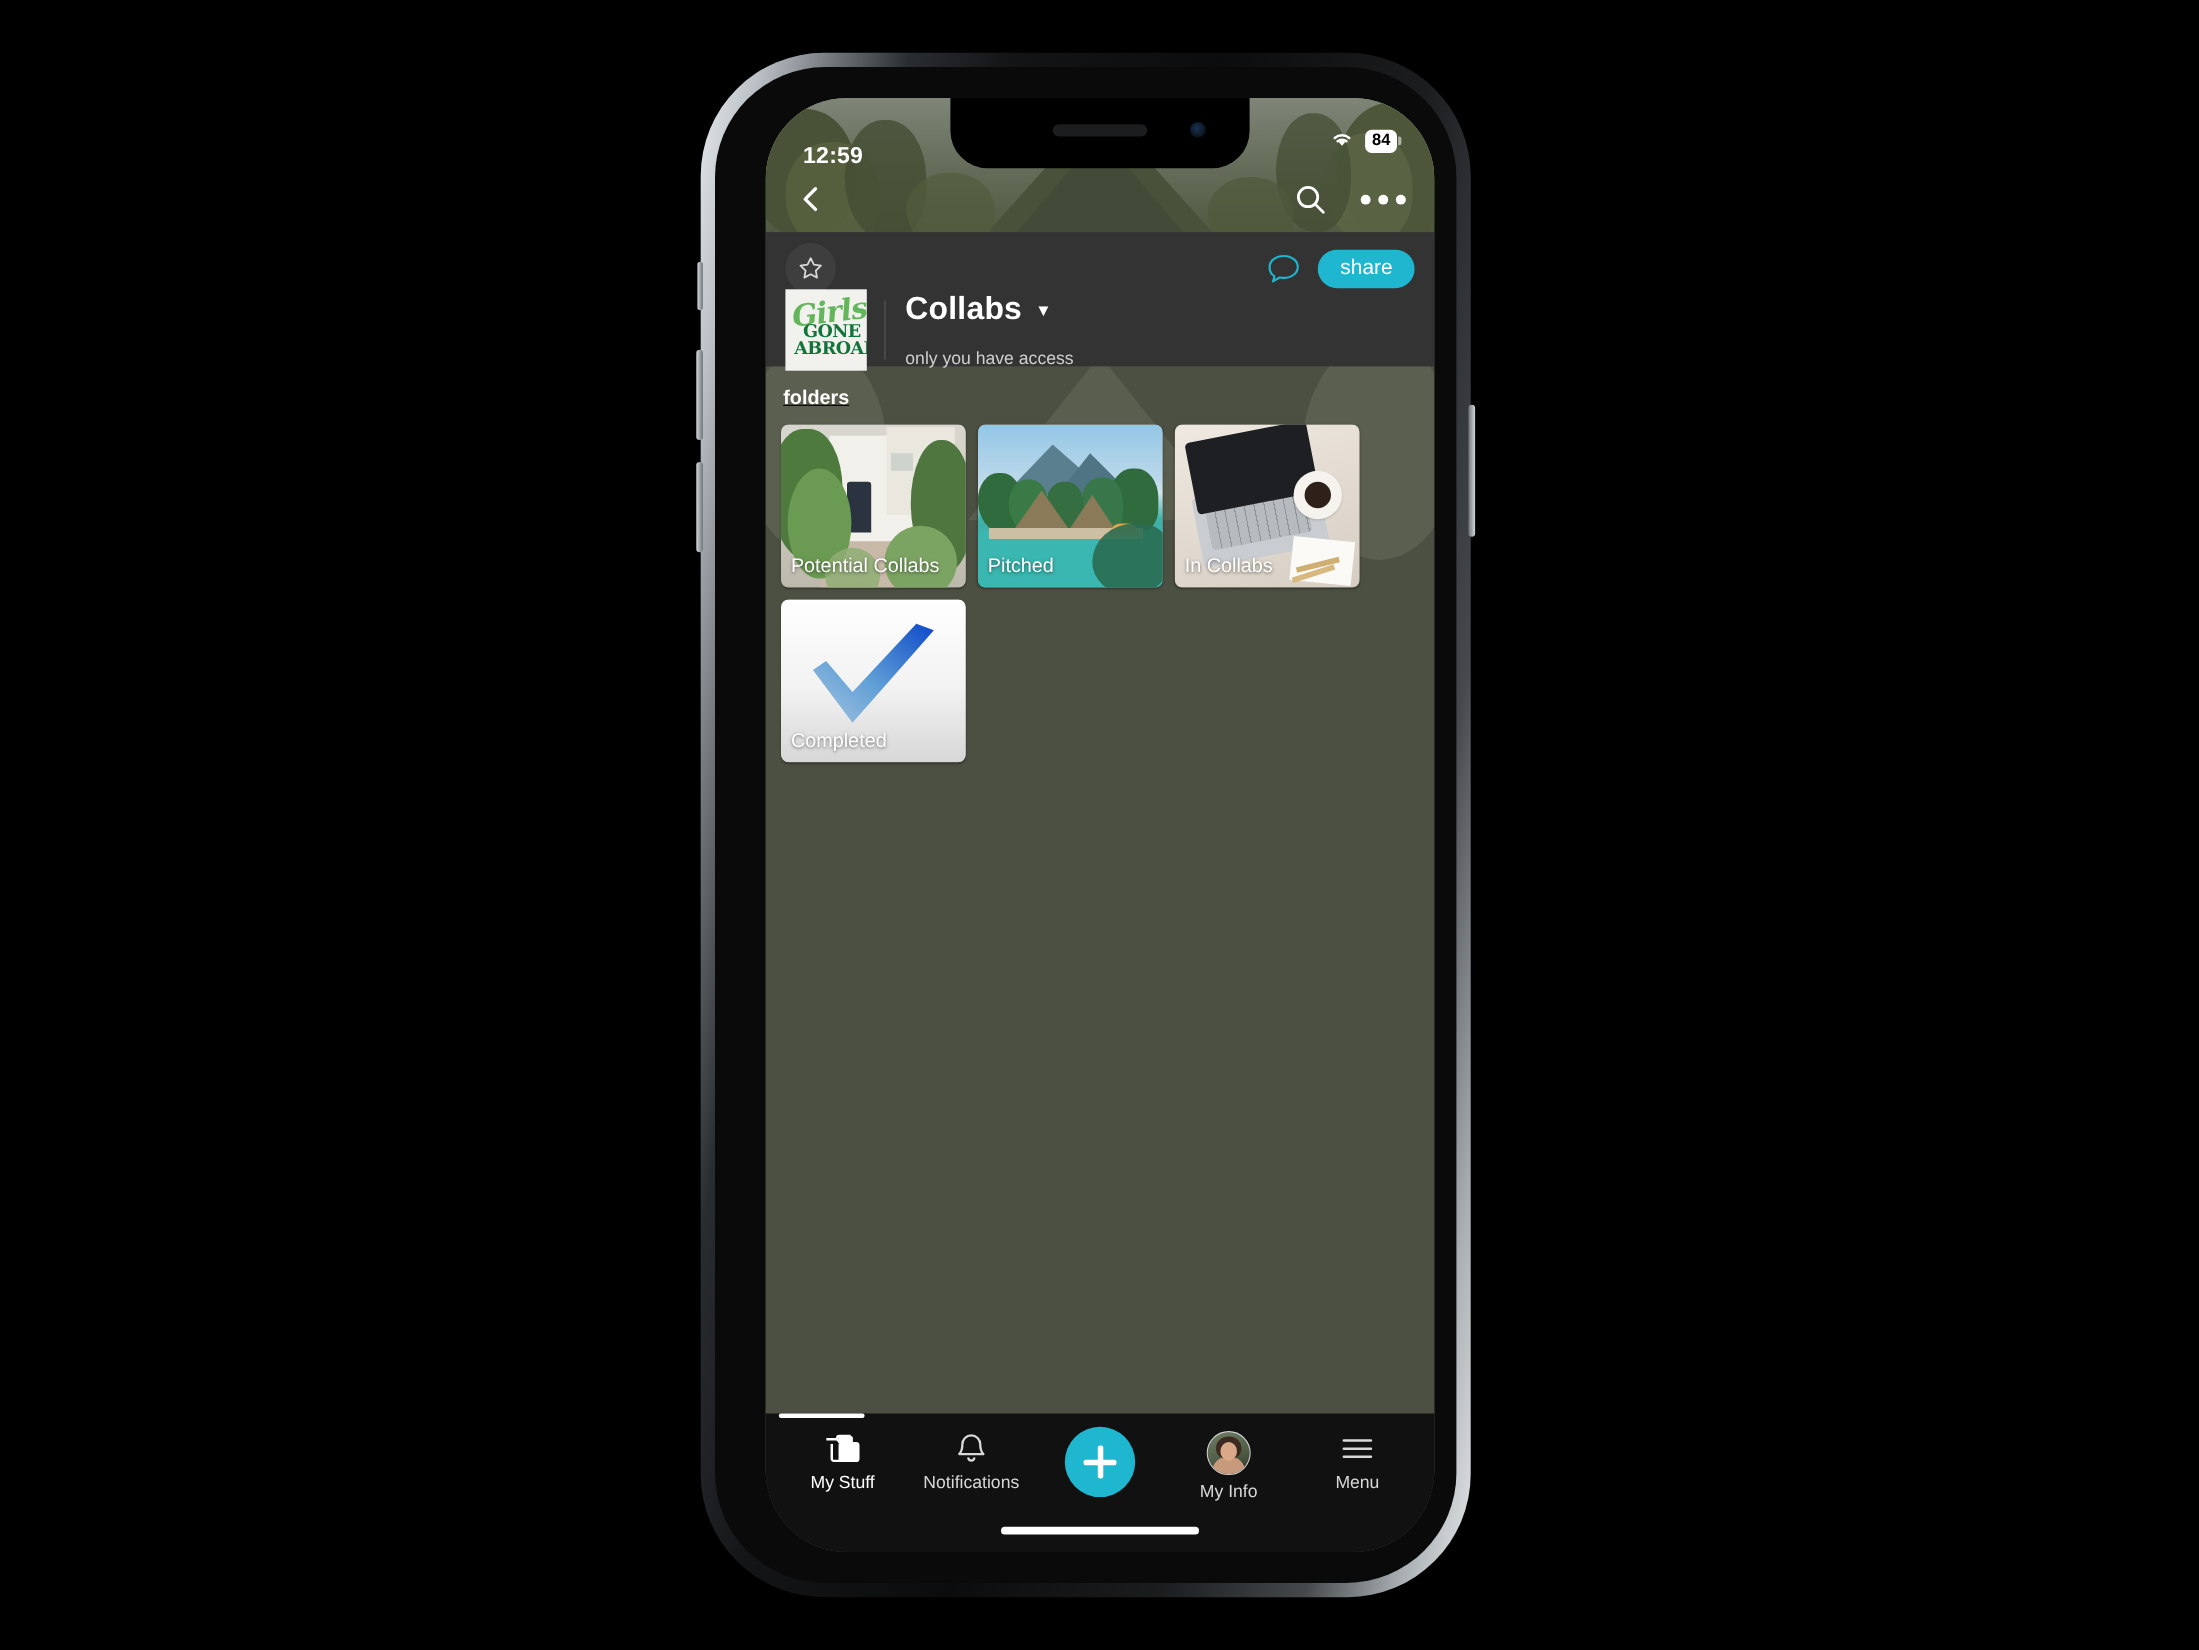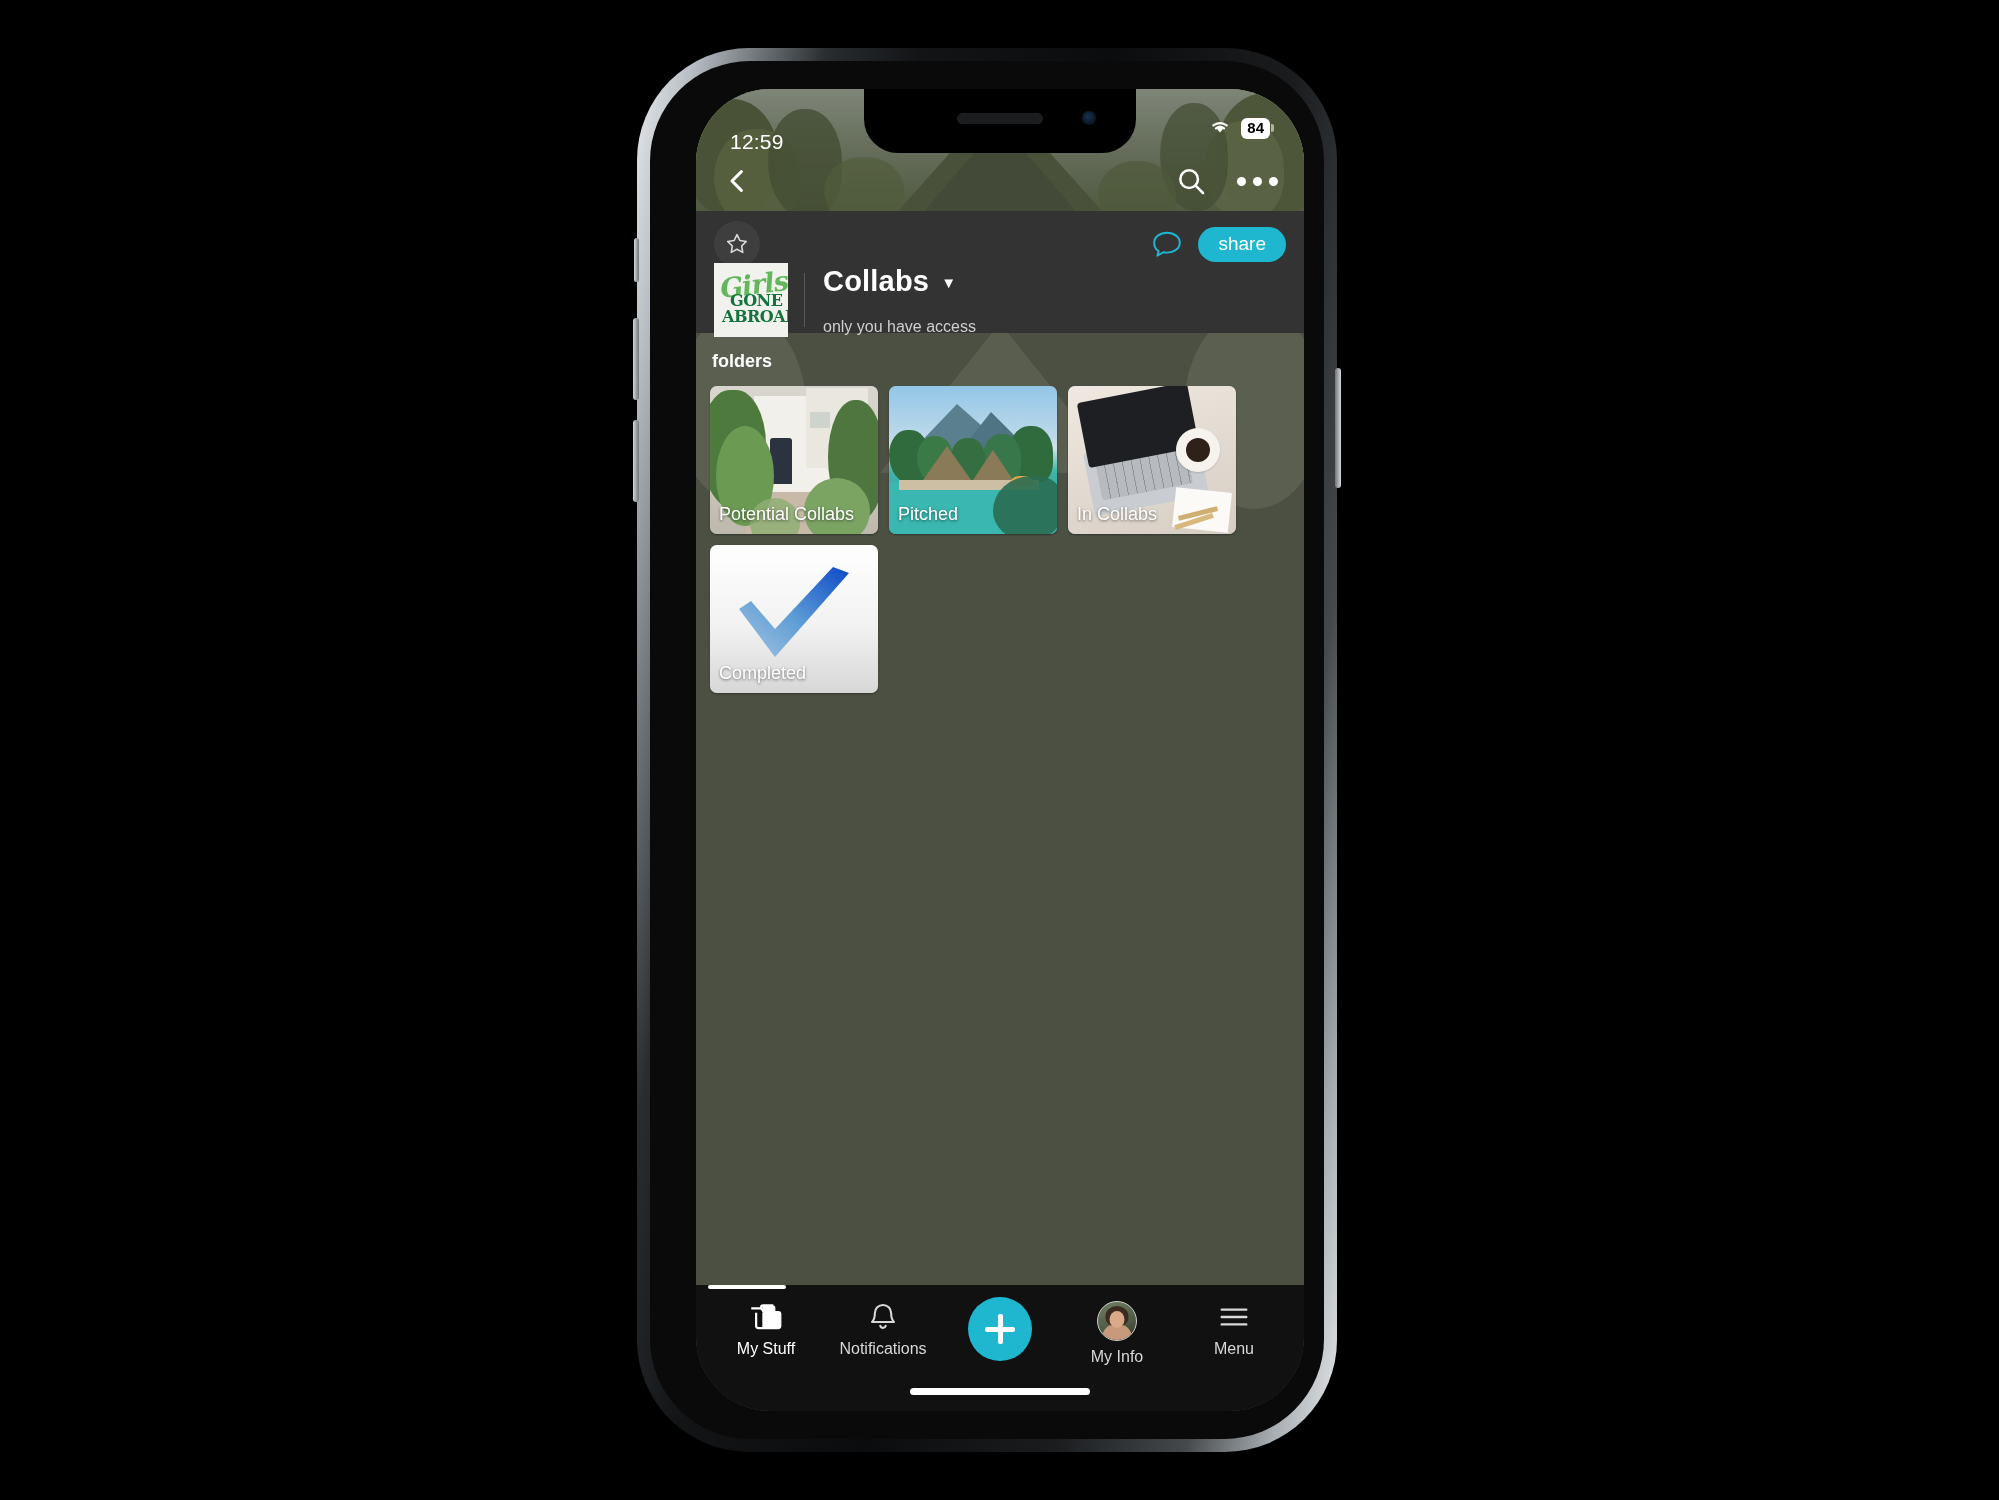"12:59" .sb-time { font-weight: 400 -> 700 }
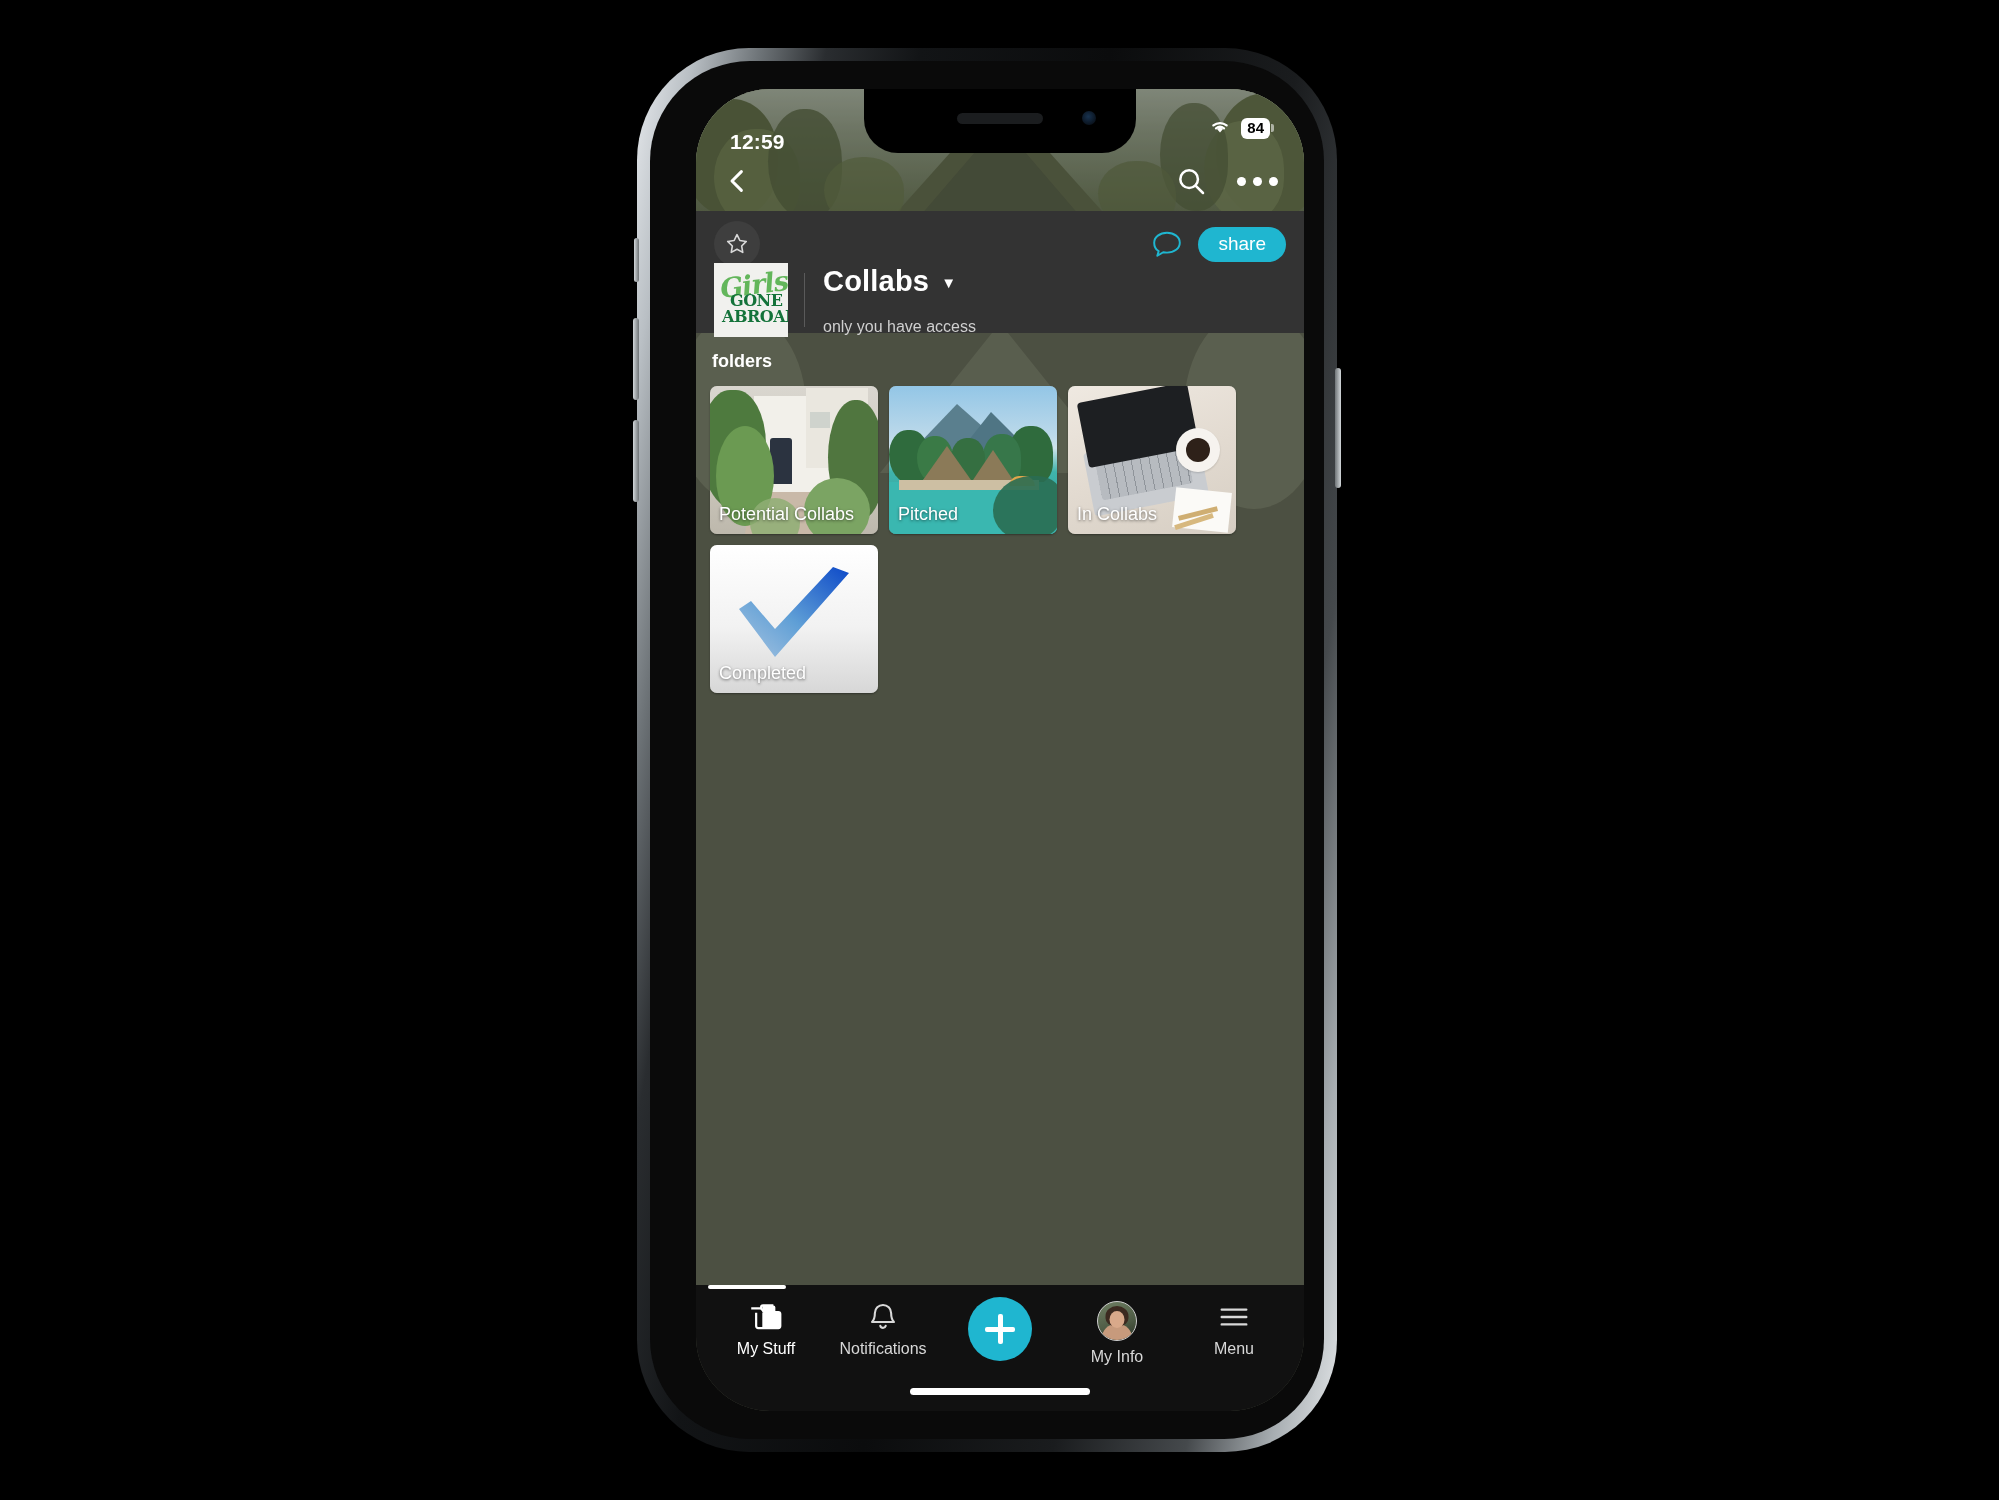"folders" .body-area { text-decoration: none -> underline }
